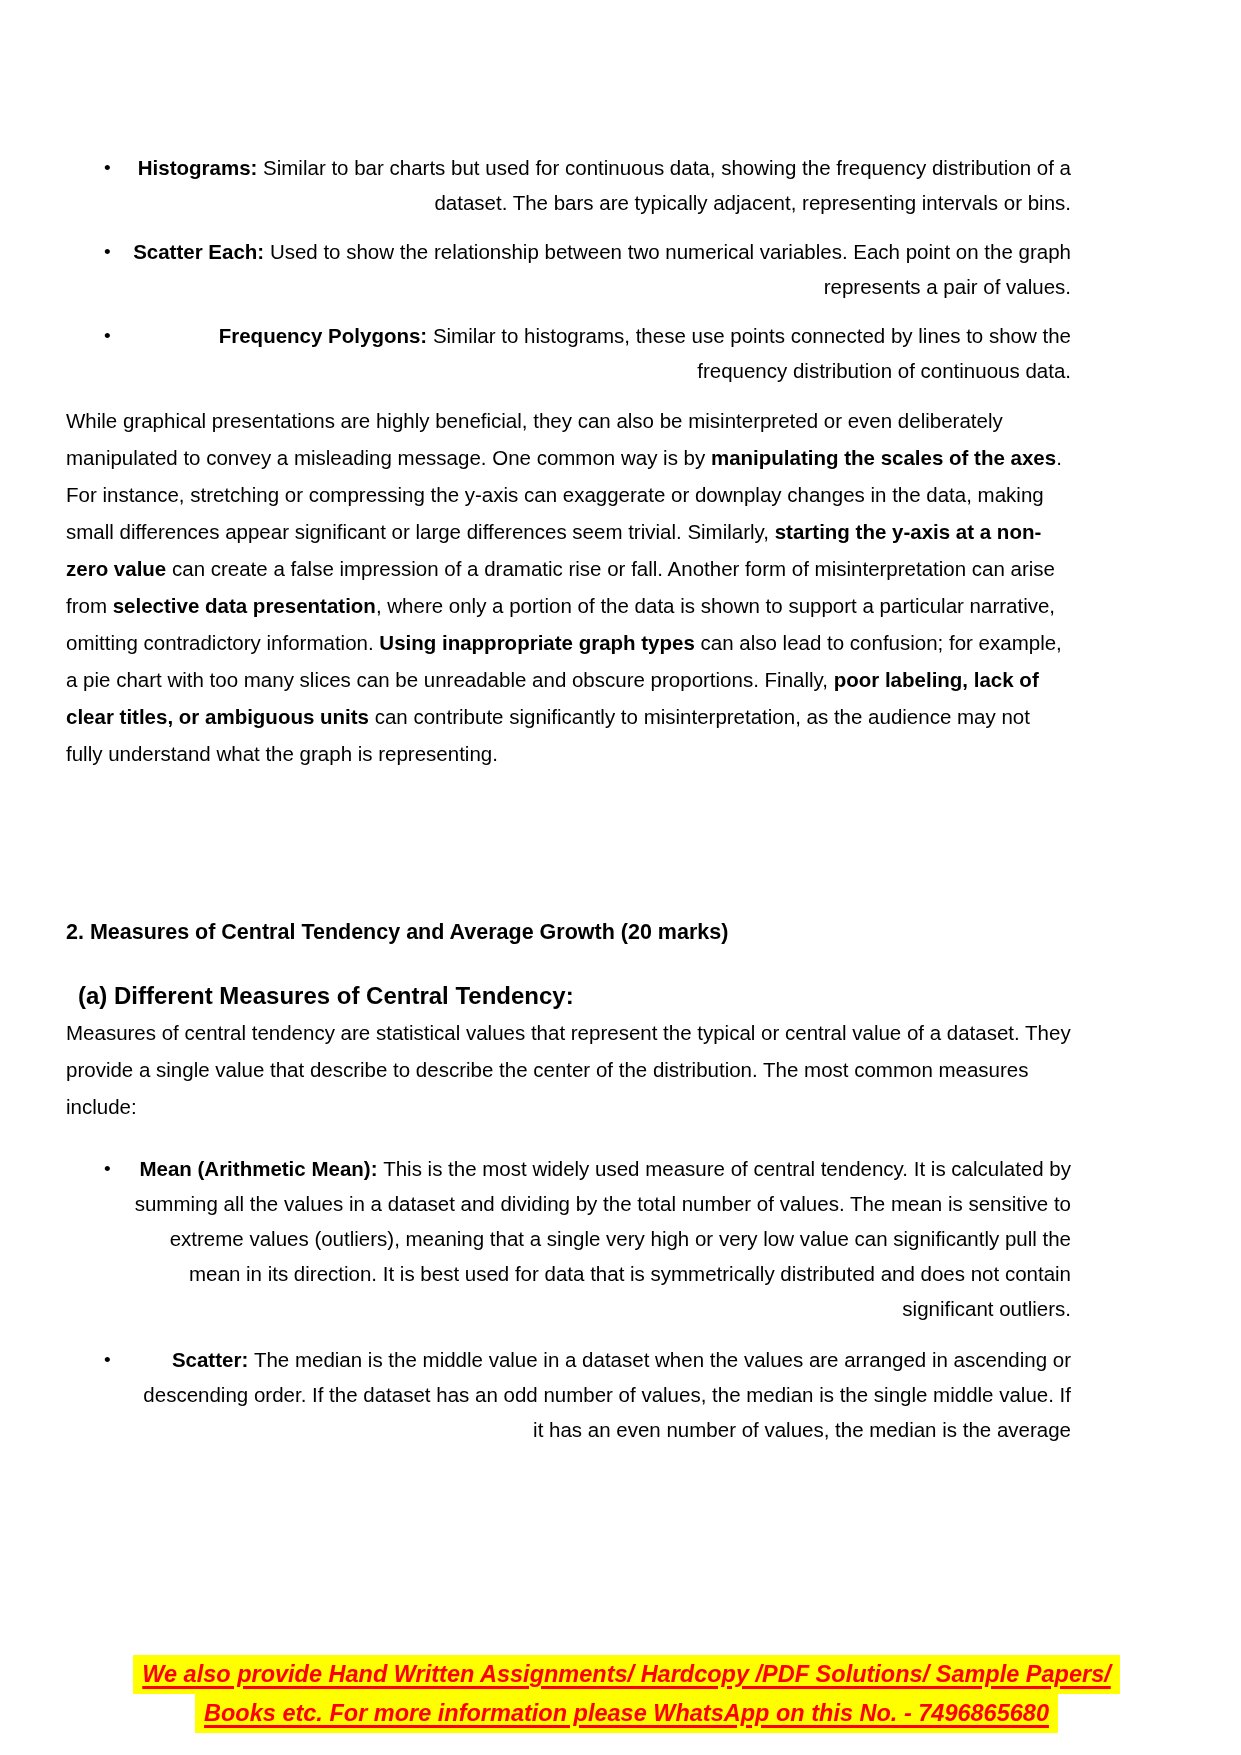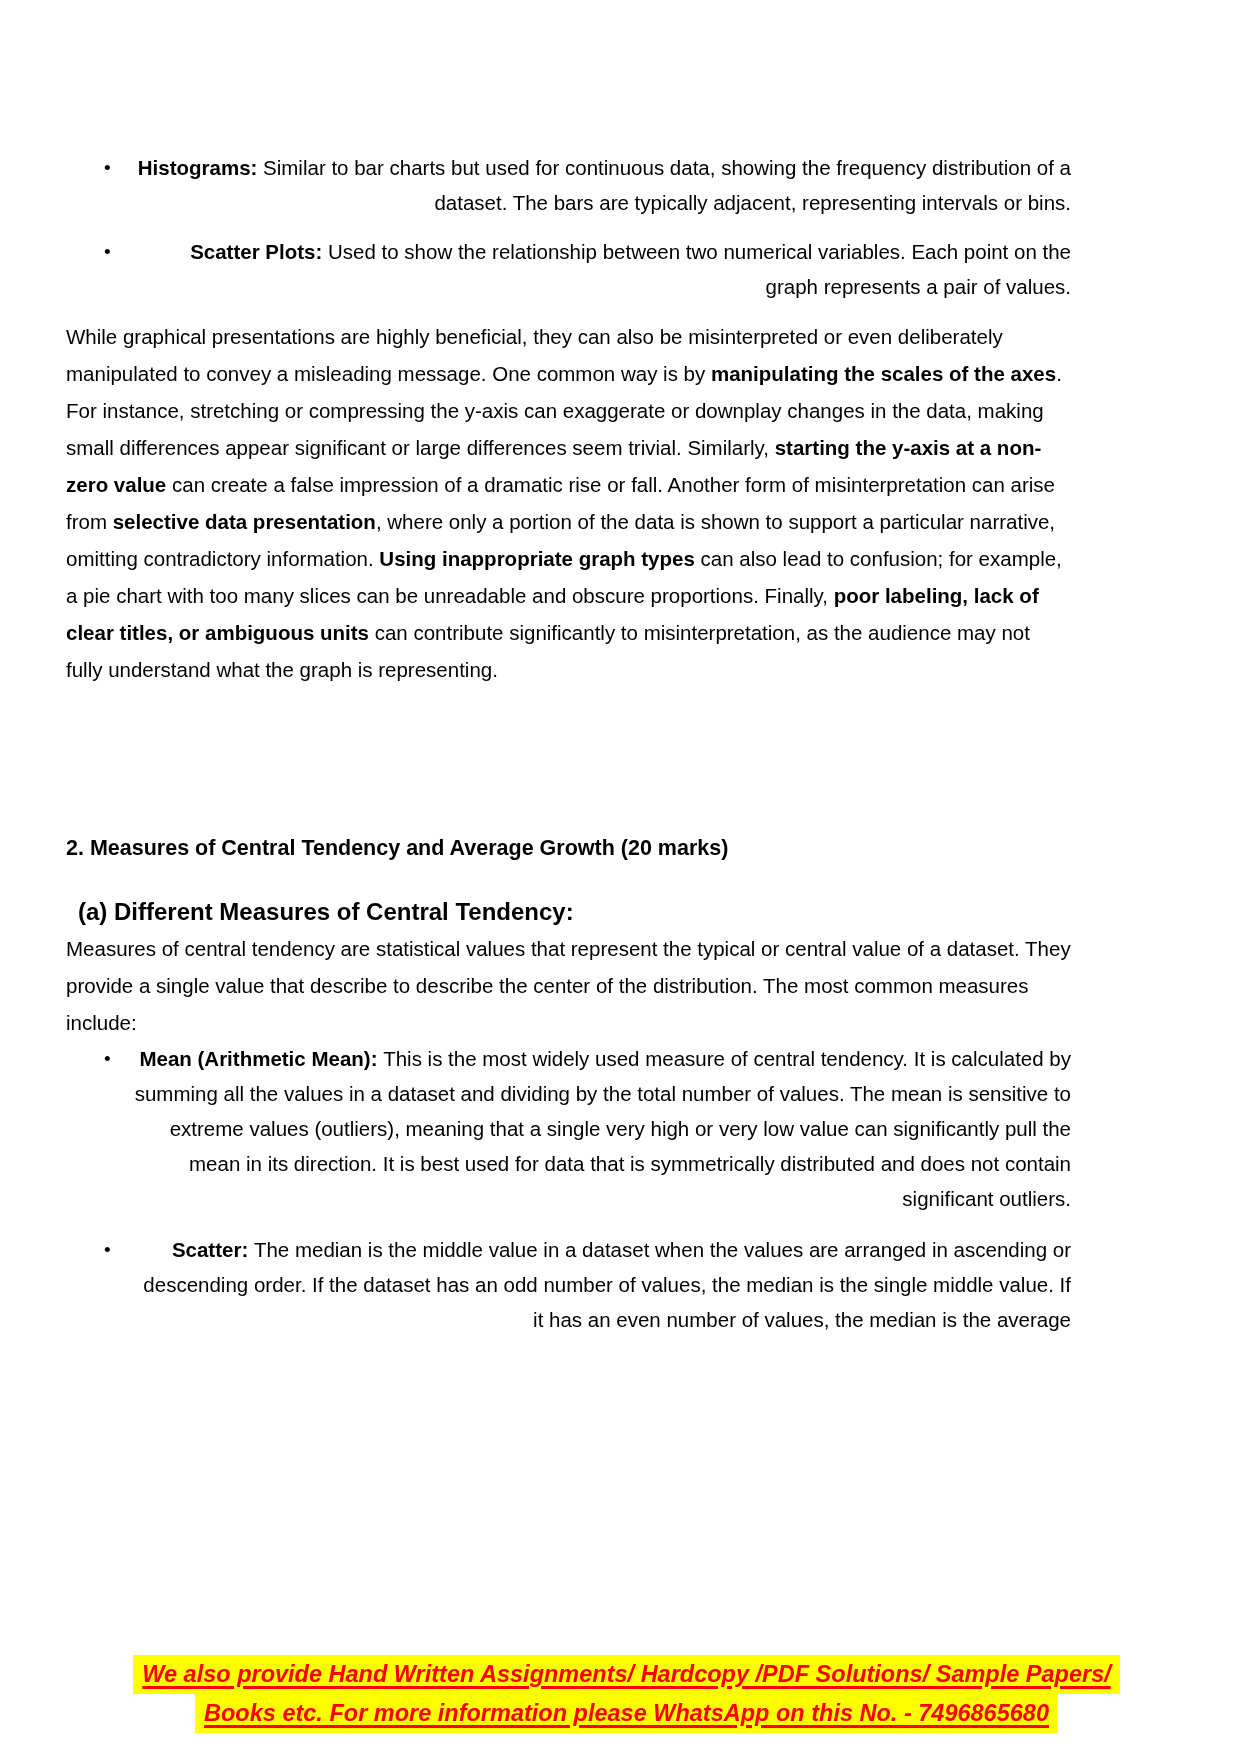"Scatter Plots:" span.b { text: Plots -> Each }
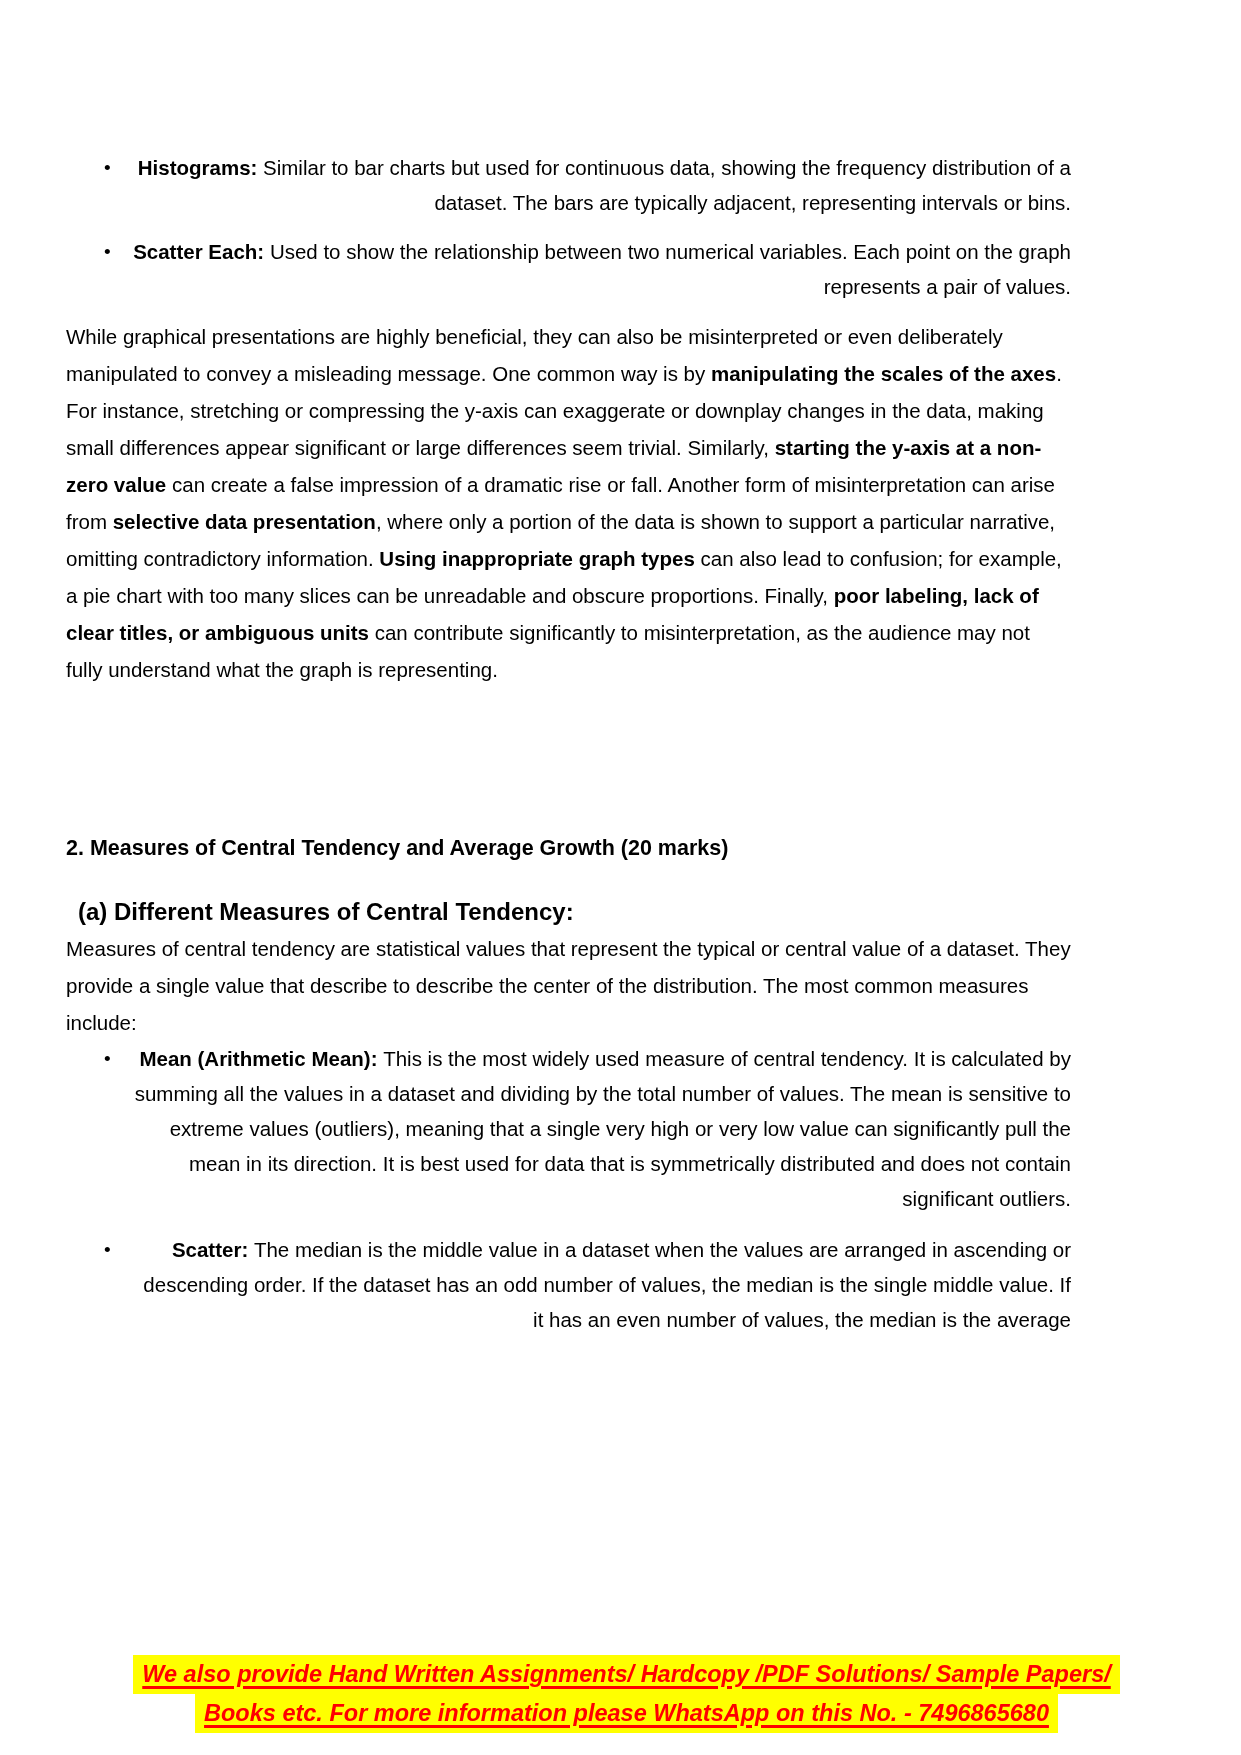"Frequency Polygons: Similar to" li { html: none -> <li><span>Frequency Polygons: </span><span>Similar to histograms, these use points connected by lines to show the frequency distribution of continuous data.</span></li> }
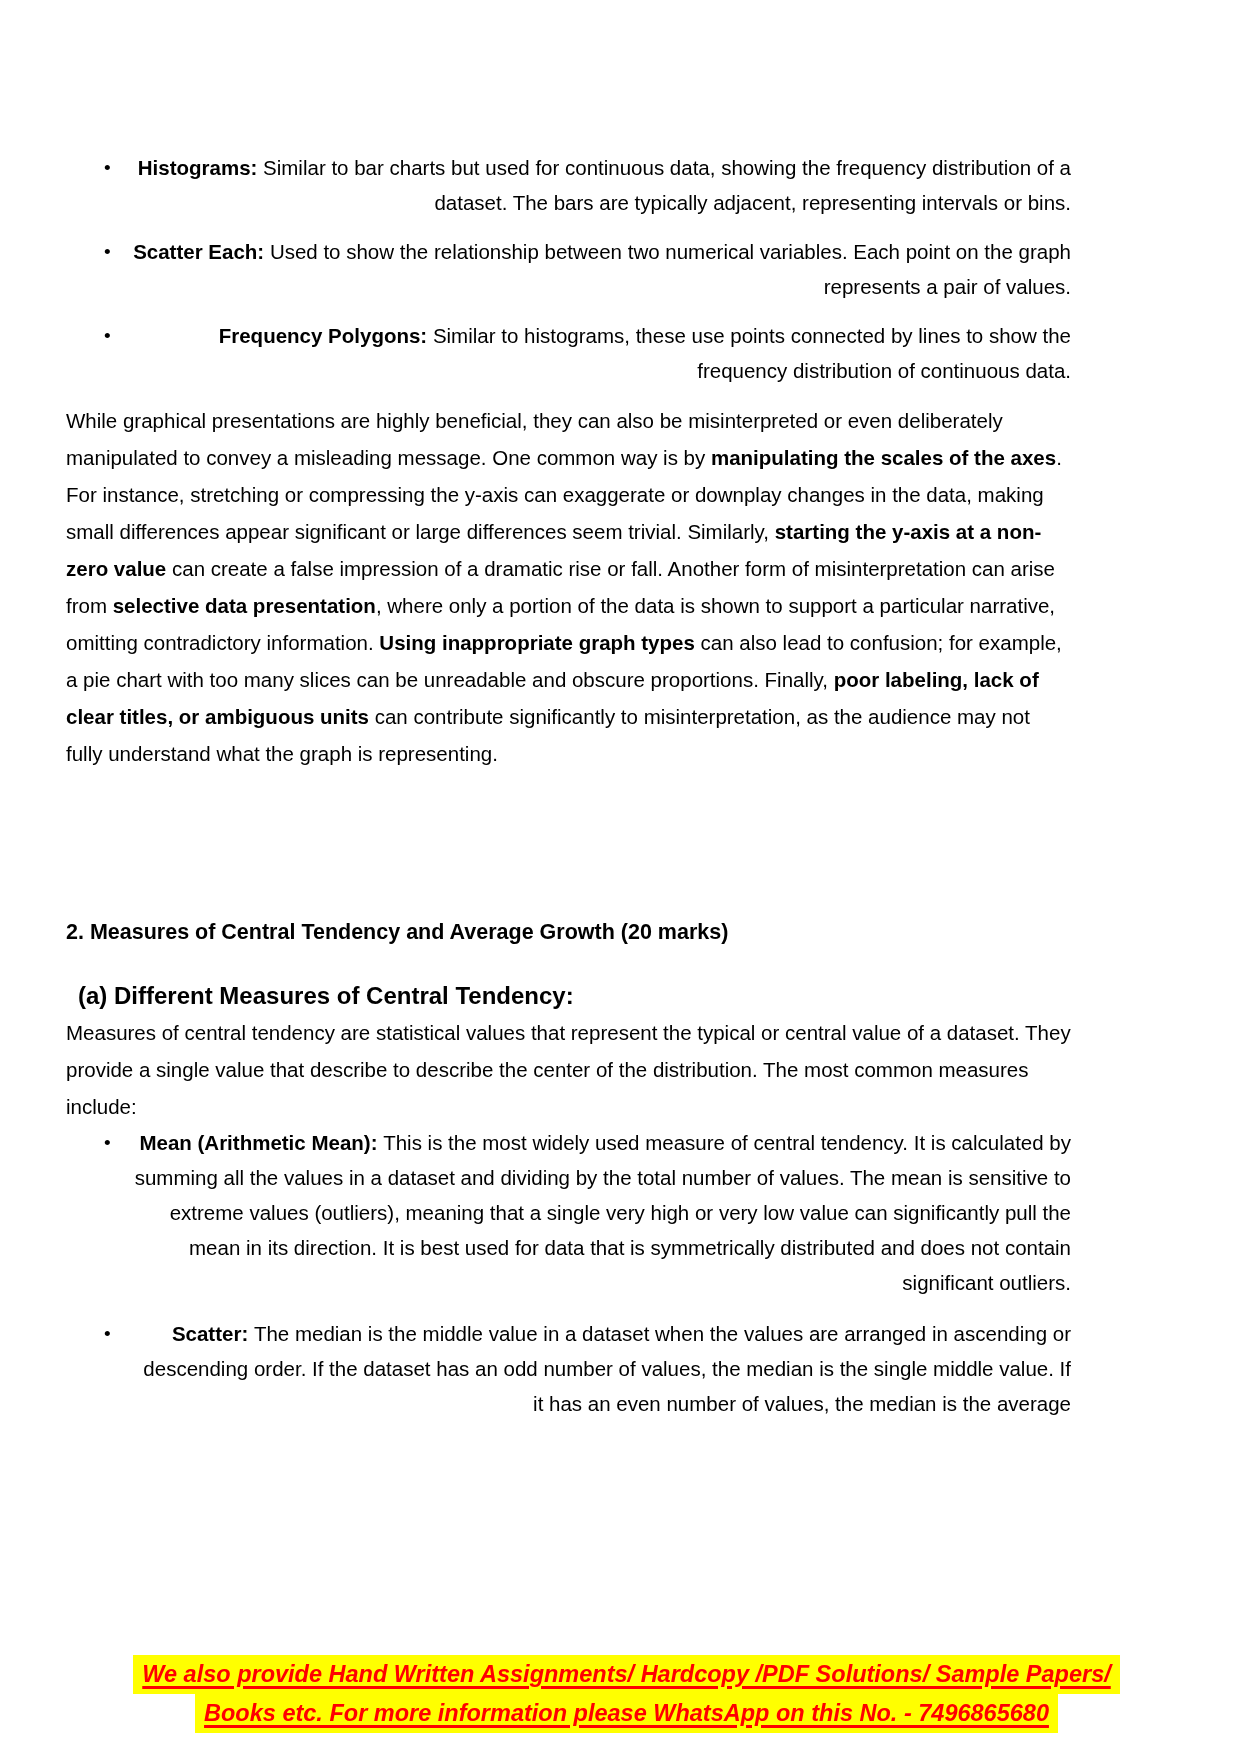"Mean (Arithmetic Mean): This is" ul.measures-list { margin-top: none -> 26px }
